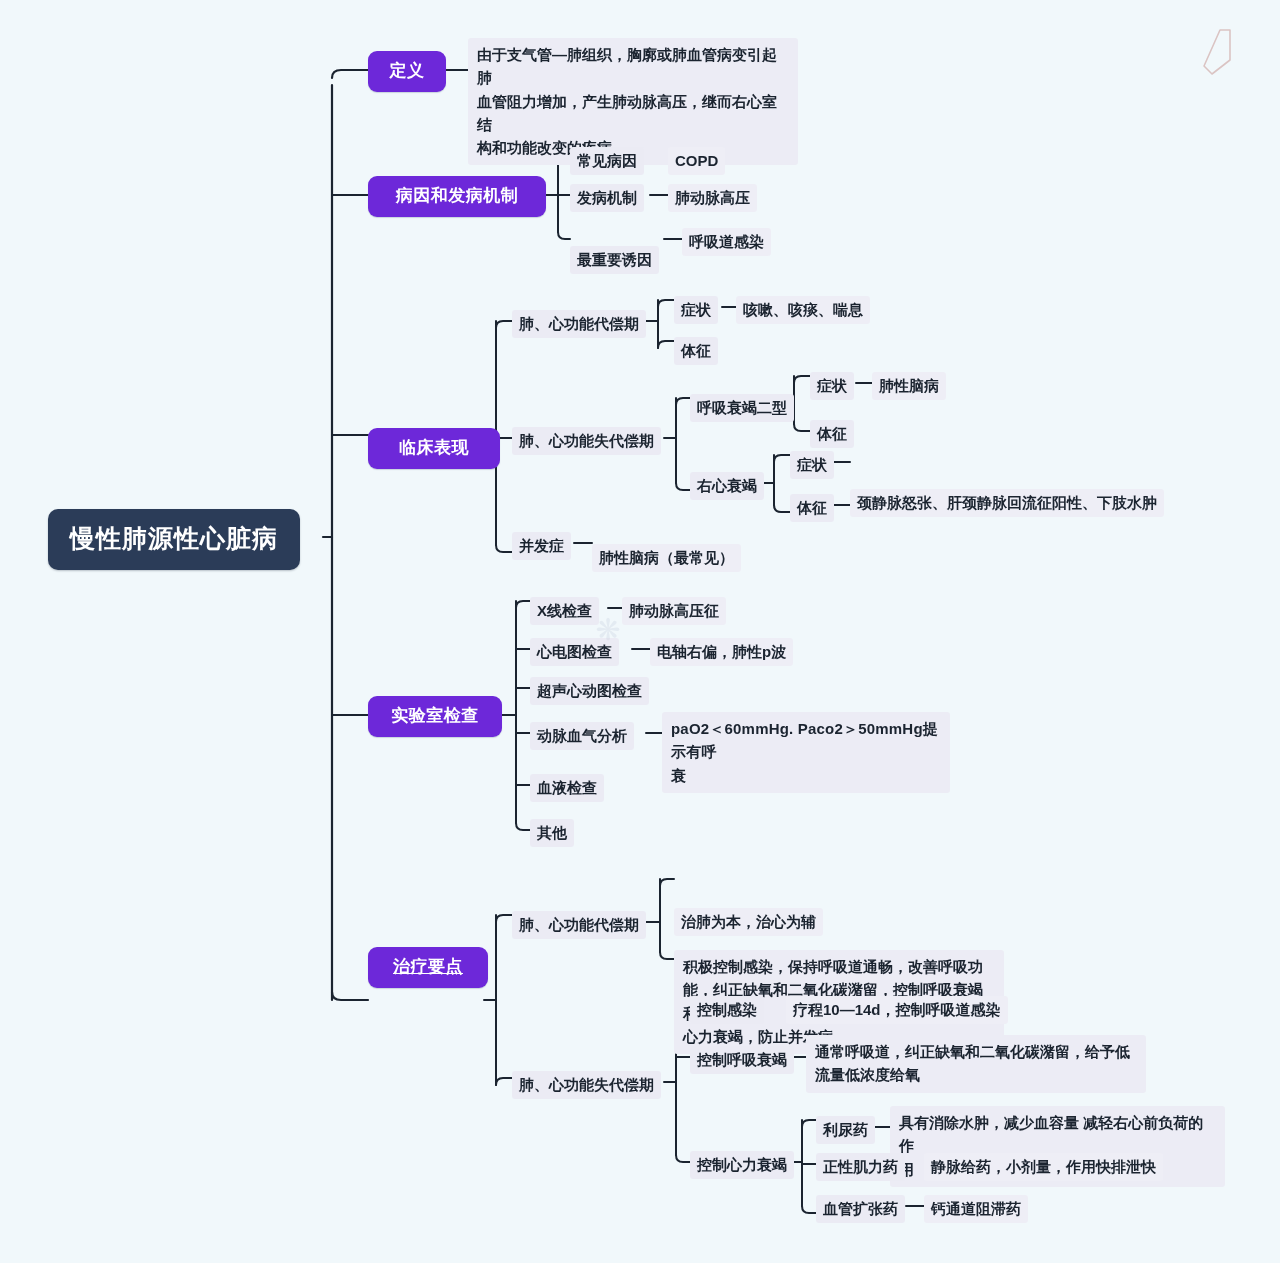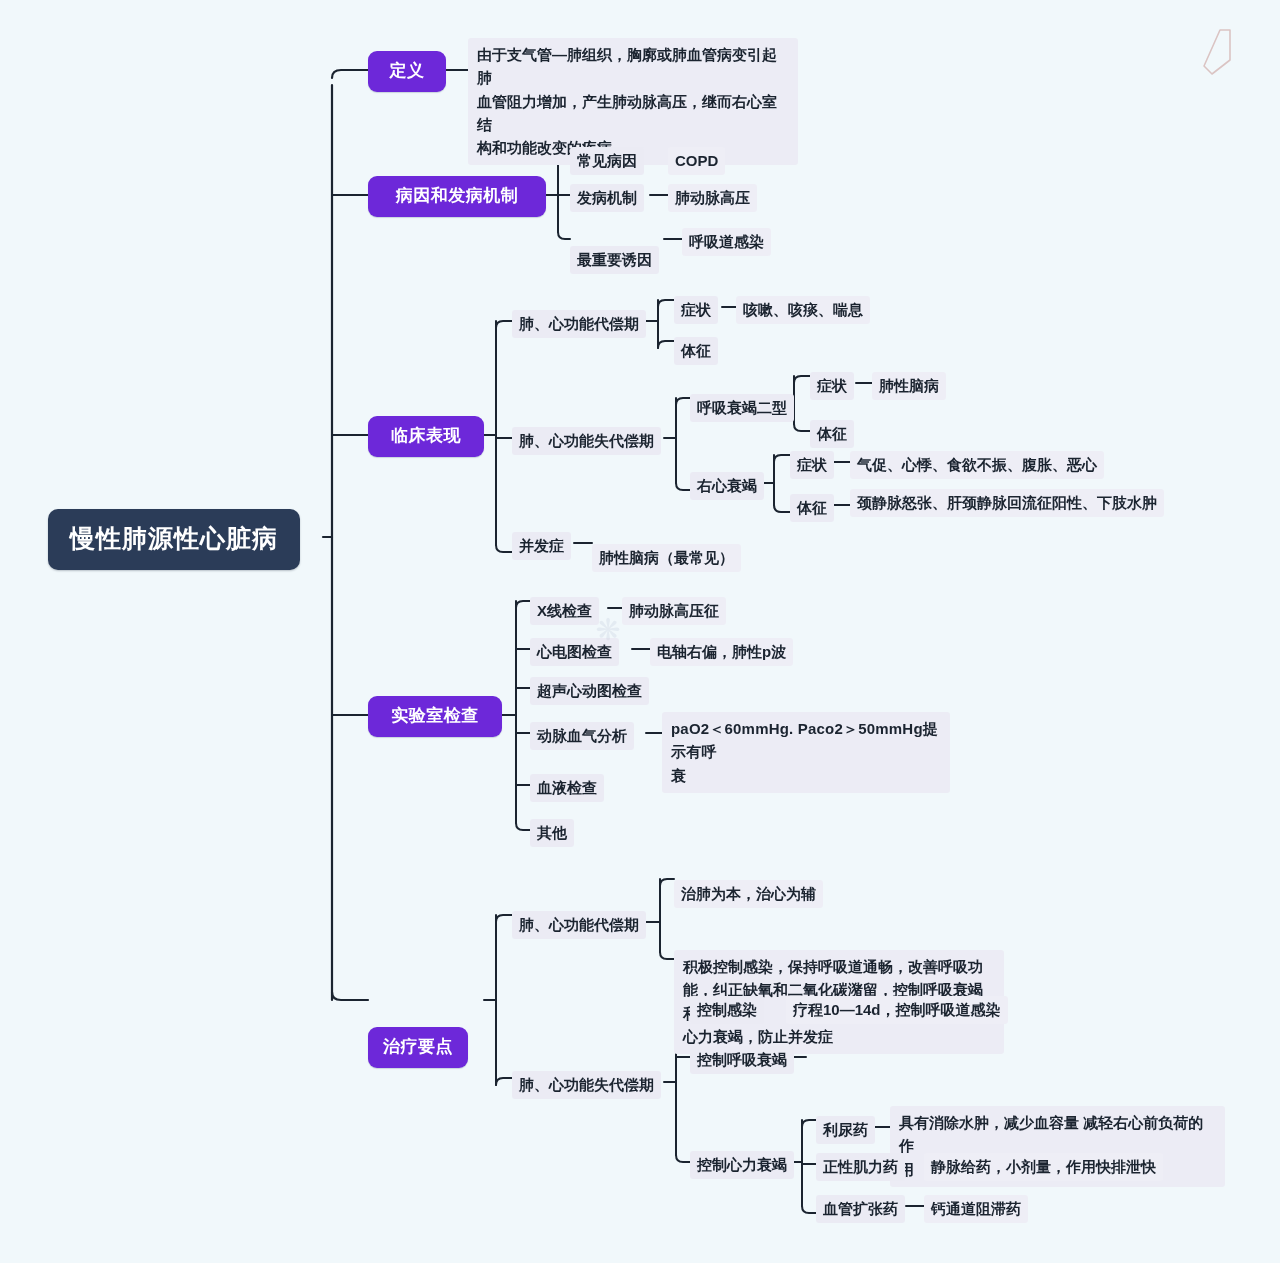"临床表现" div.node { top: 416px -> 428px; width: 116px -> 132px }
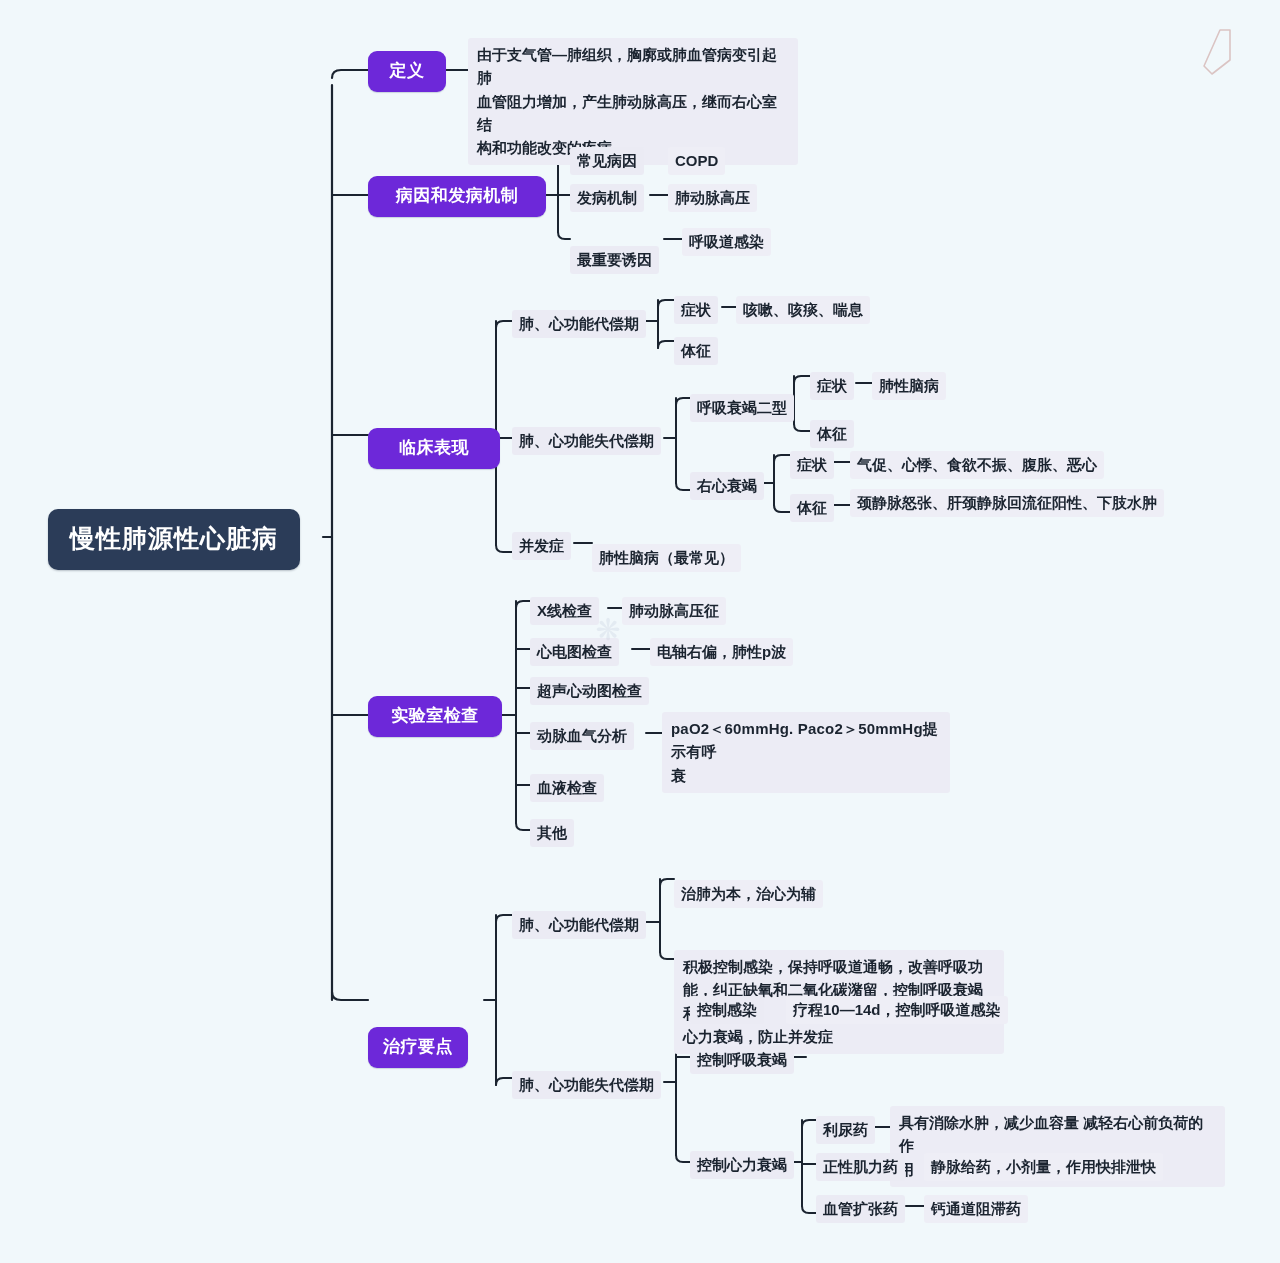"气促、心悸、食欲不振、腹胀、恶心" div.node { html: <div>气促、心悸、食欲不振、腹胀、恶心</div> -> none }
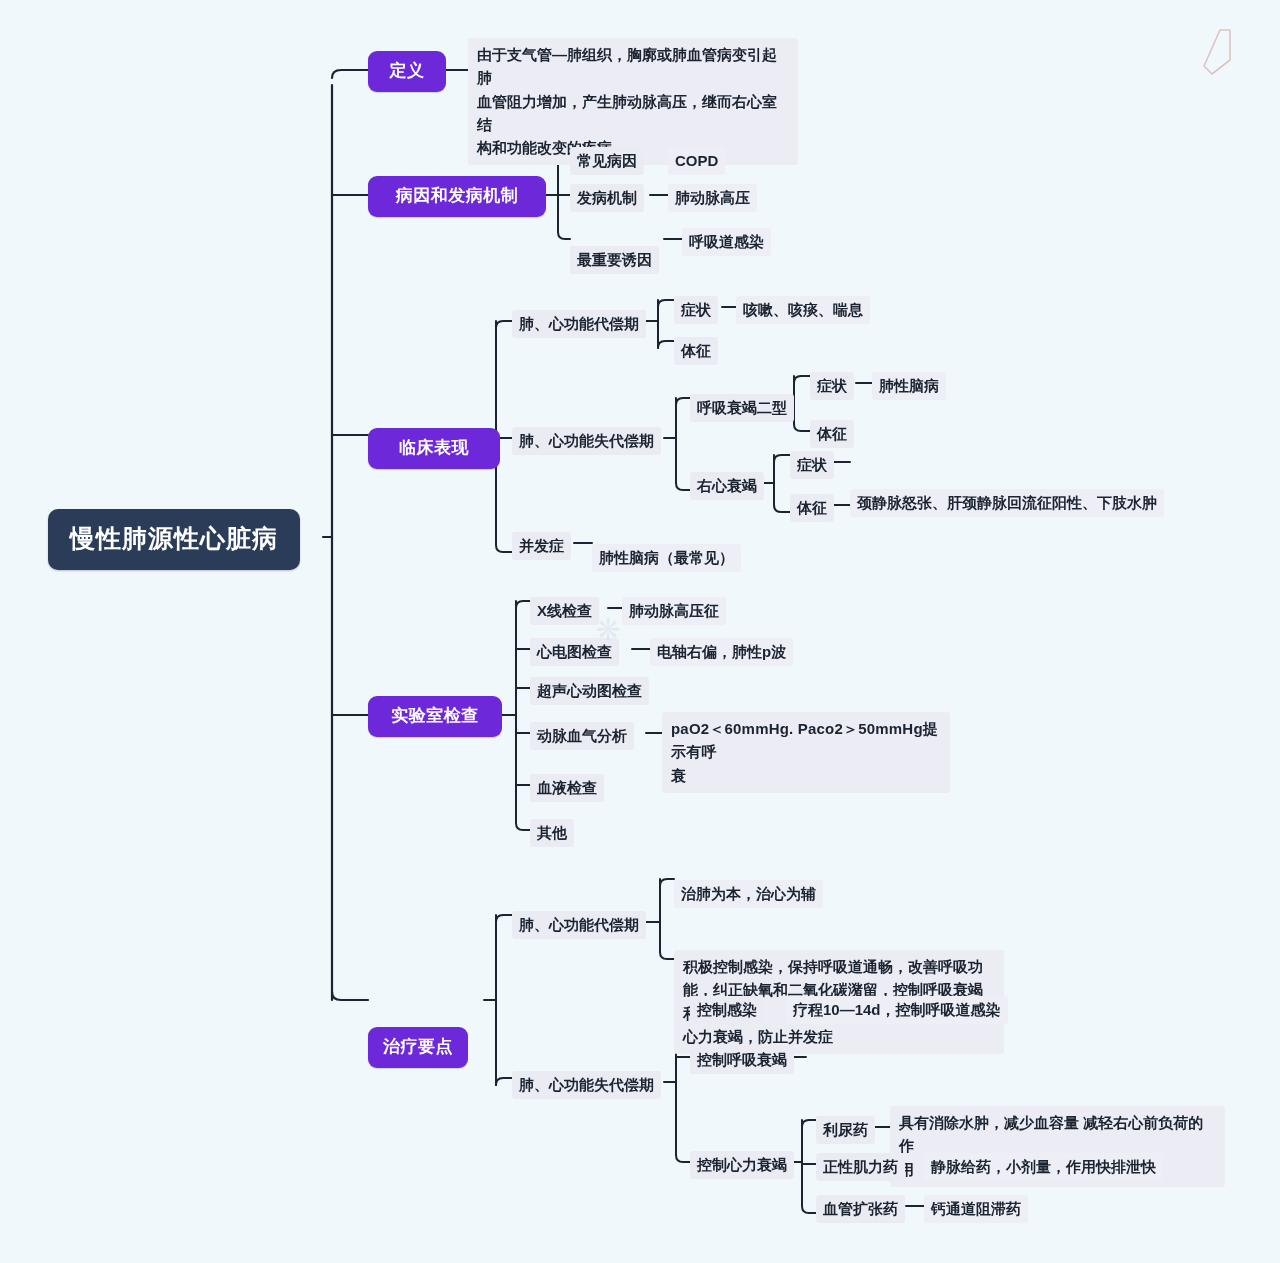"治肺为本，治心为辅" div.node { top: 880px -> 908px }
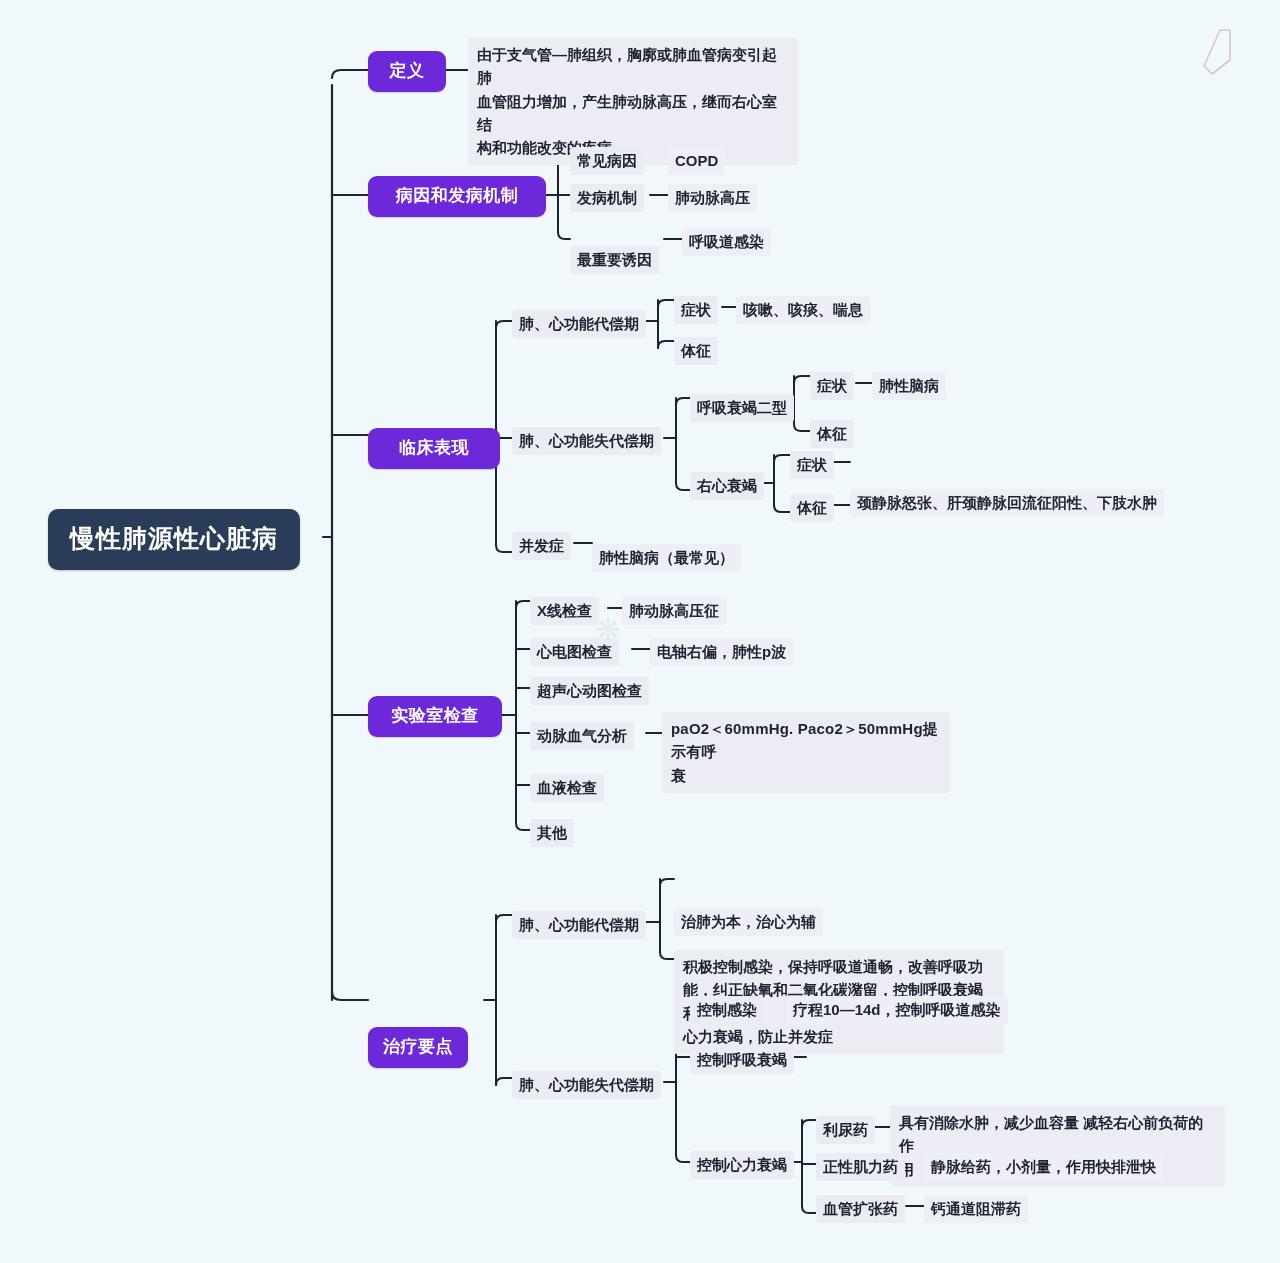"治疗要点" div.node { text-decoration: none -> underline; top: 1027px -> 947px; width: 100px -> 120px }
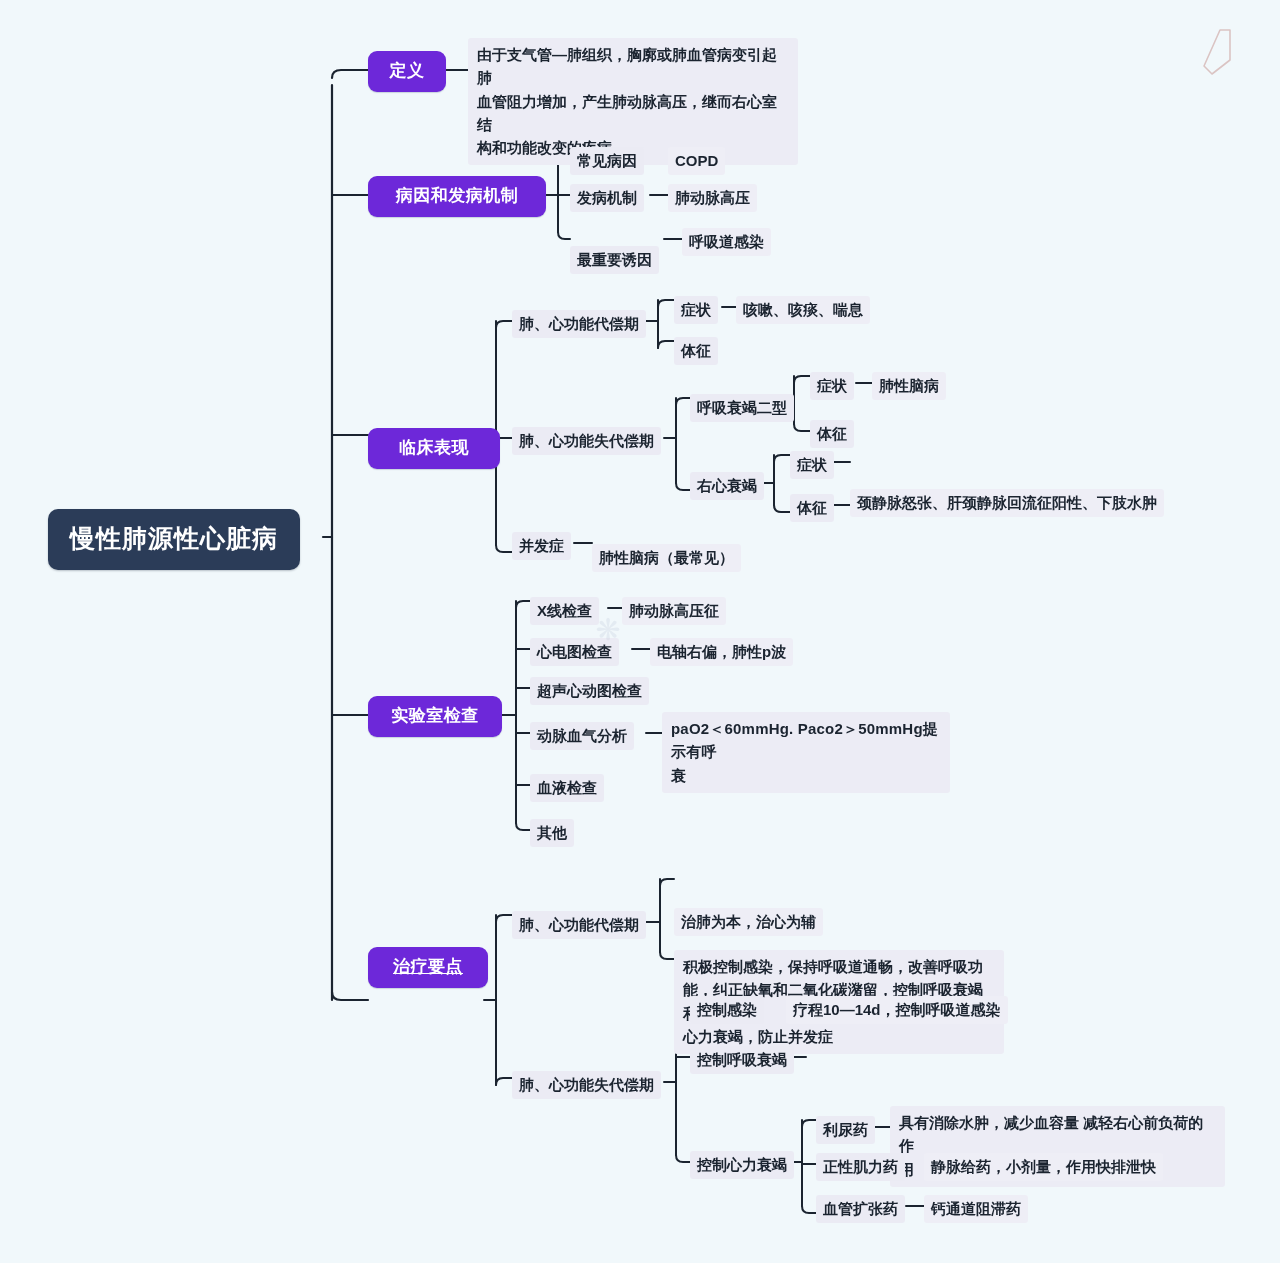"通常呼吸道，纠正缺氧和二氧化碳潴留，给予低" div.node { html: none -> <div>通常呼吸道，纠正缺氧和二氧化碳潴留，给予低 流量低浓度给氧</div> }
